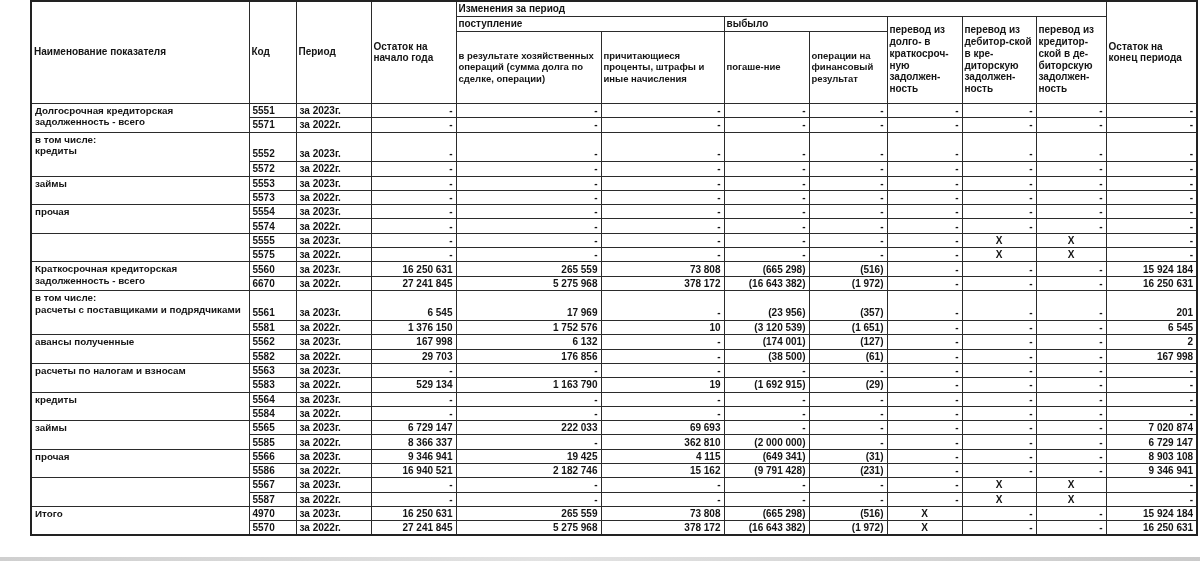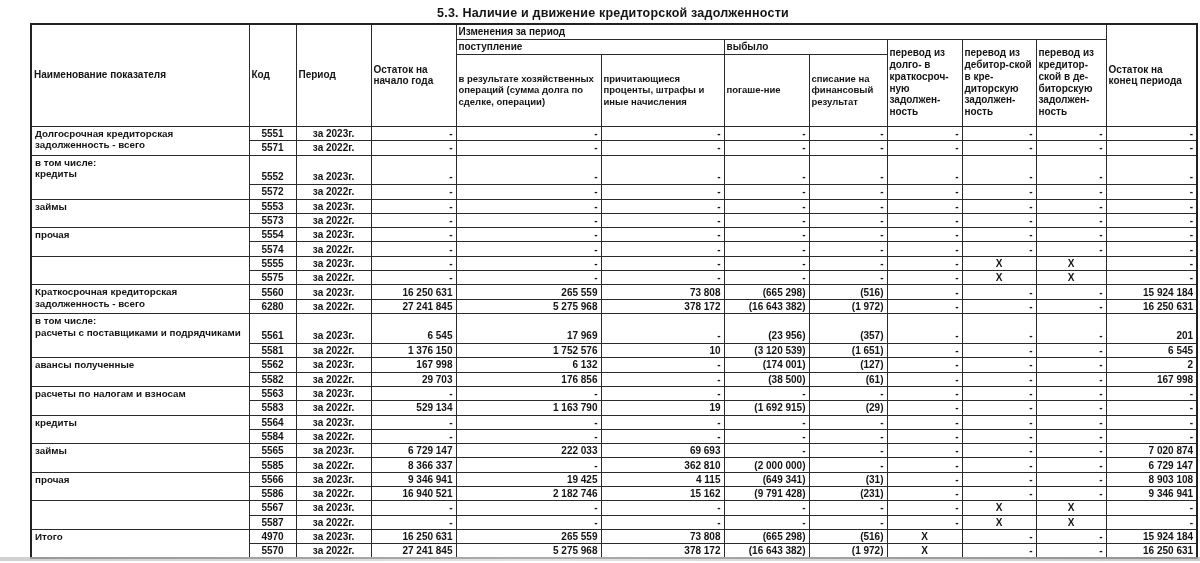"5.3. Наличие и движение кредиторской" div.title { html: <div>5.3. Наличие и движение кредиторской задолженности</div> -> none }
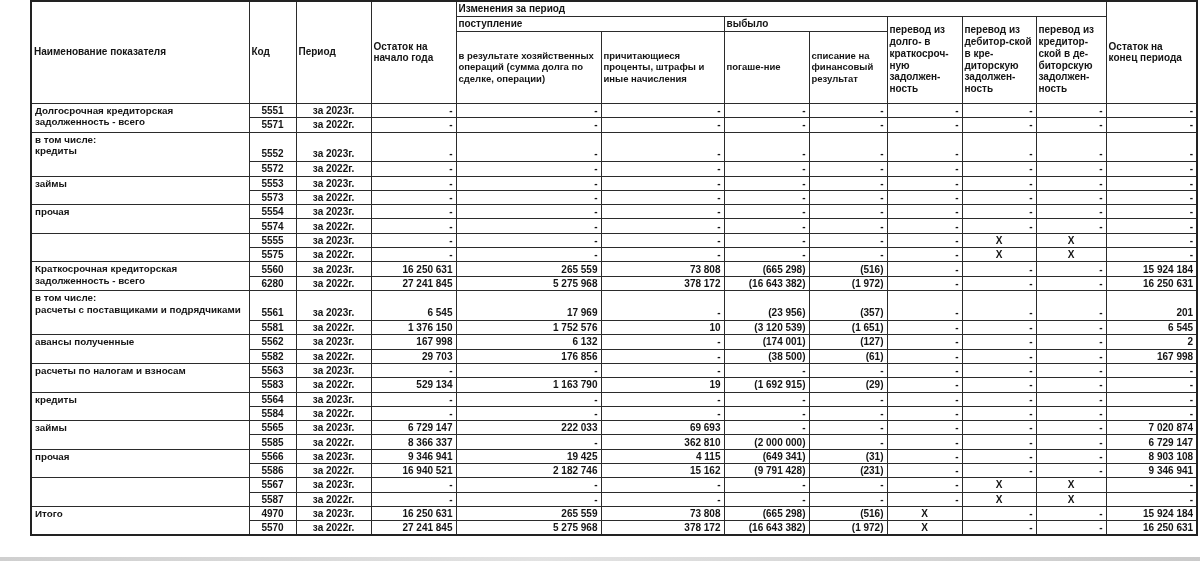"списание на финансовый результат" th { text: списание -> операции }
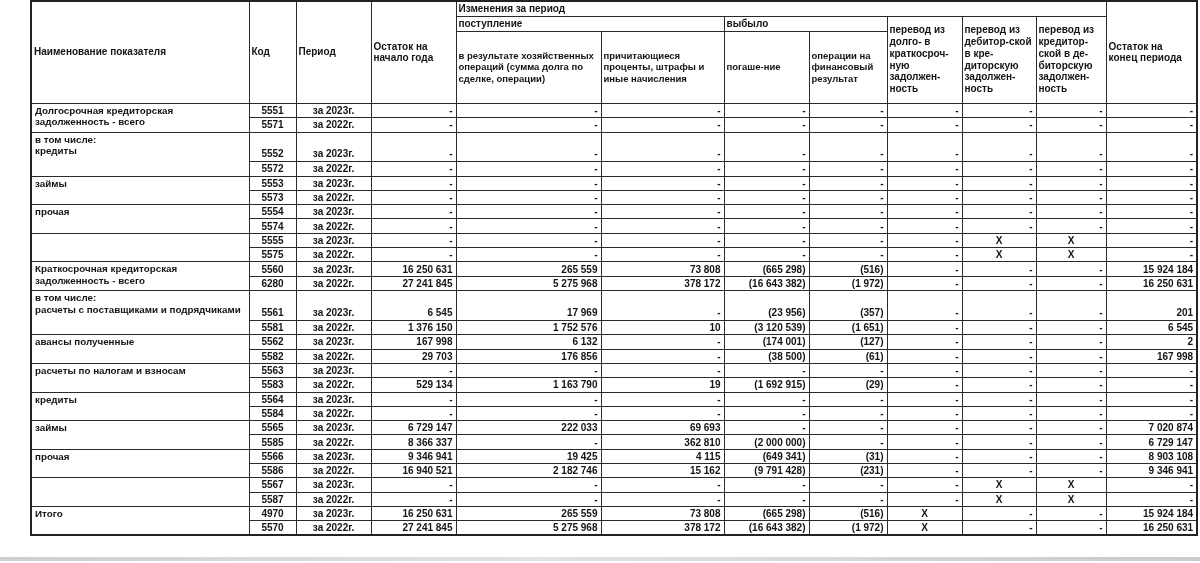"5551" td.code, td.period { text-align: center -> left }
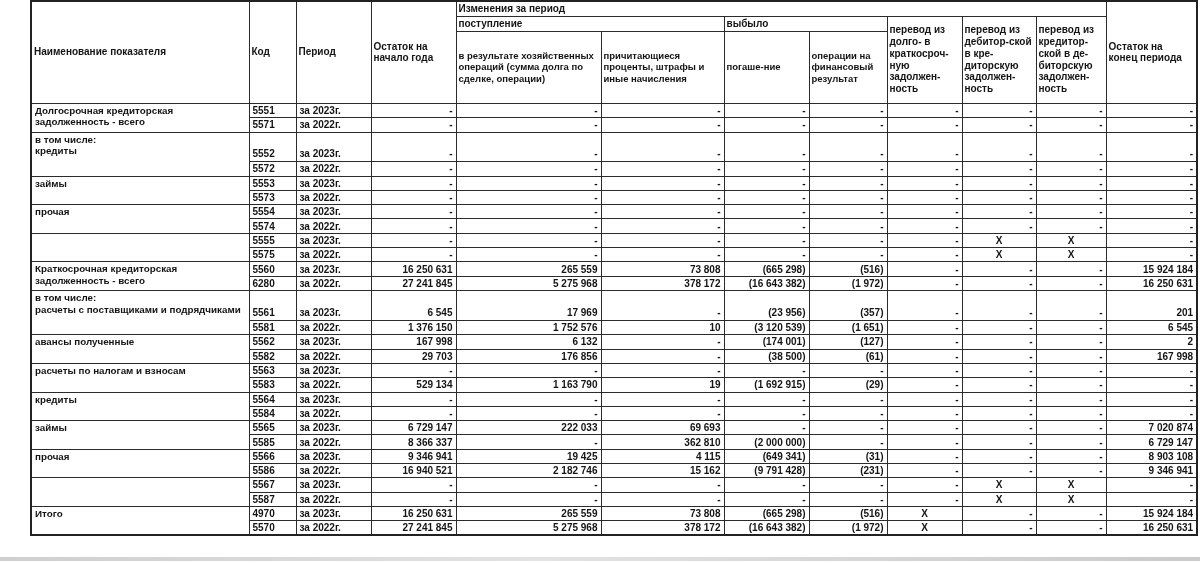"6280" td.code { text: 6280 -> 6670 }
